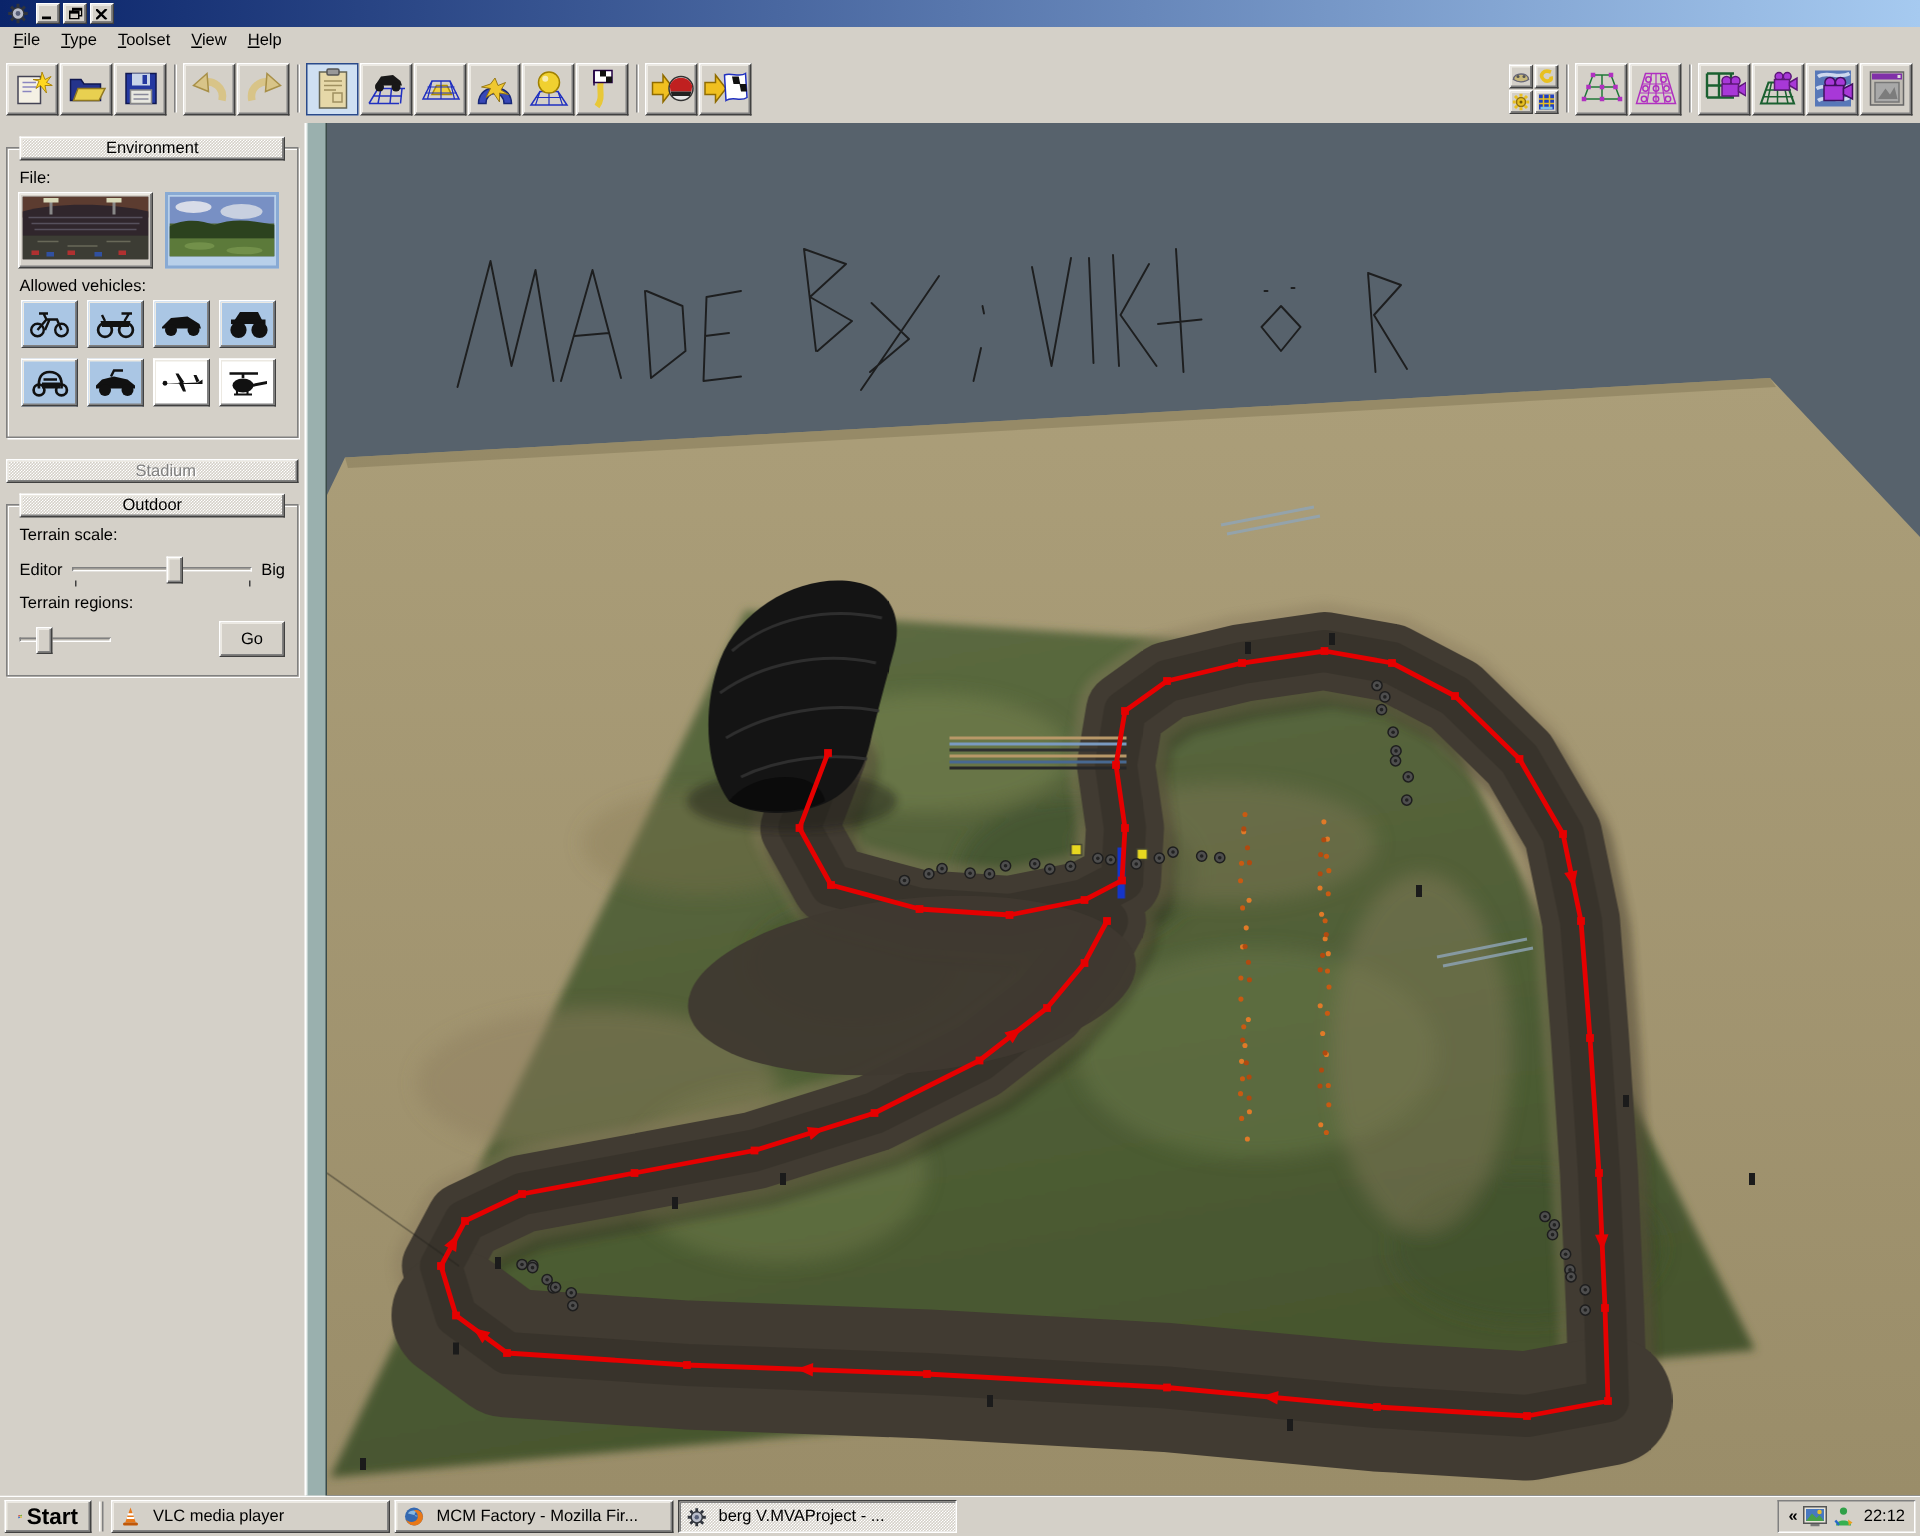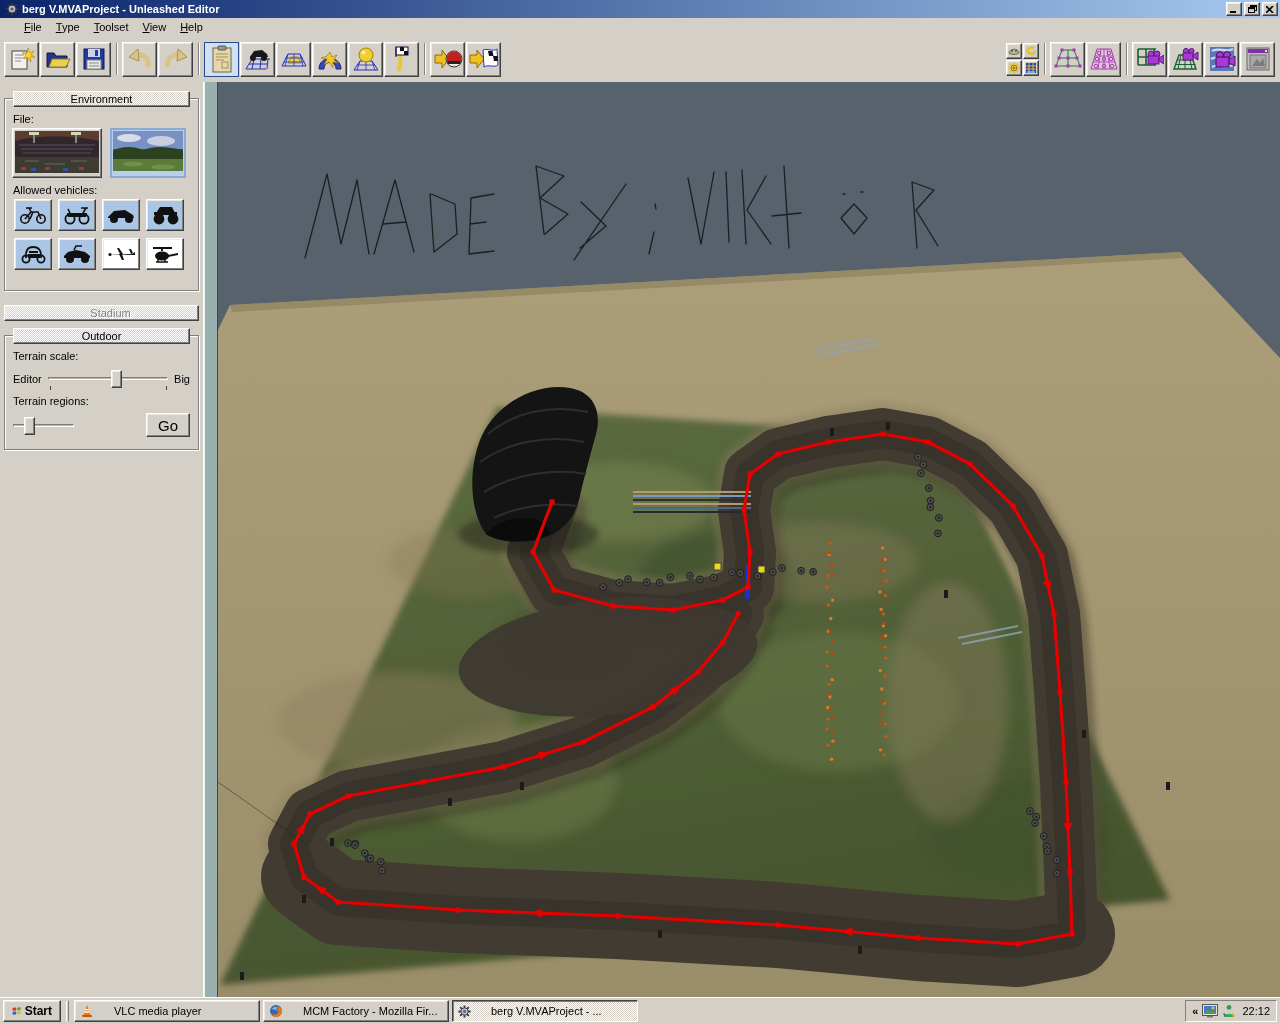"berg V.MVAProject - Unleashed Editor" span.ttext { html: <span>berg V.MVAProject - Unleashed Editor</span> -> none }
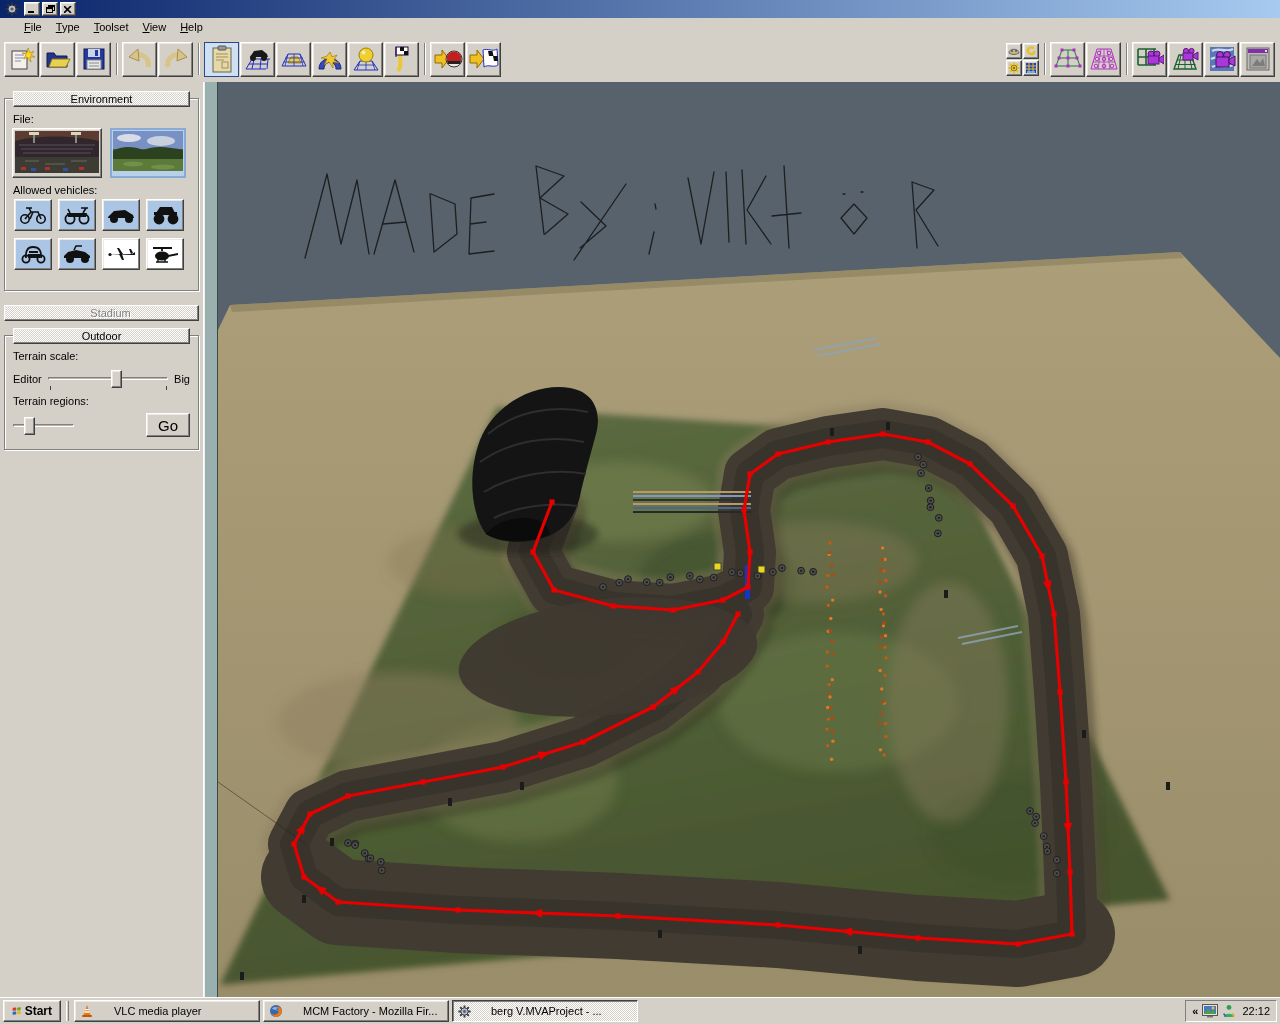"File" #menubar { padding-left: 17px -> 2px }
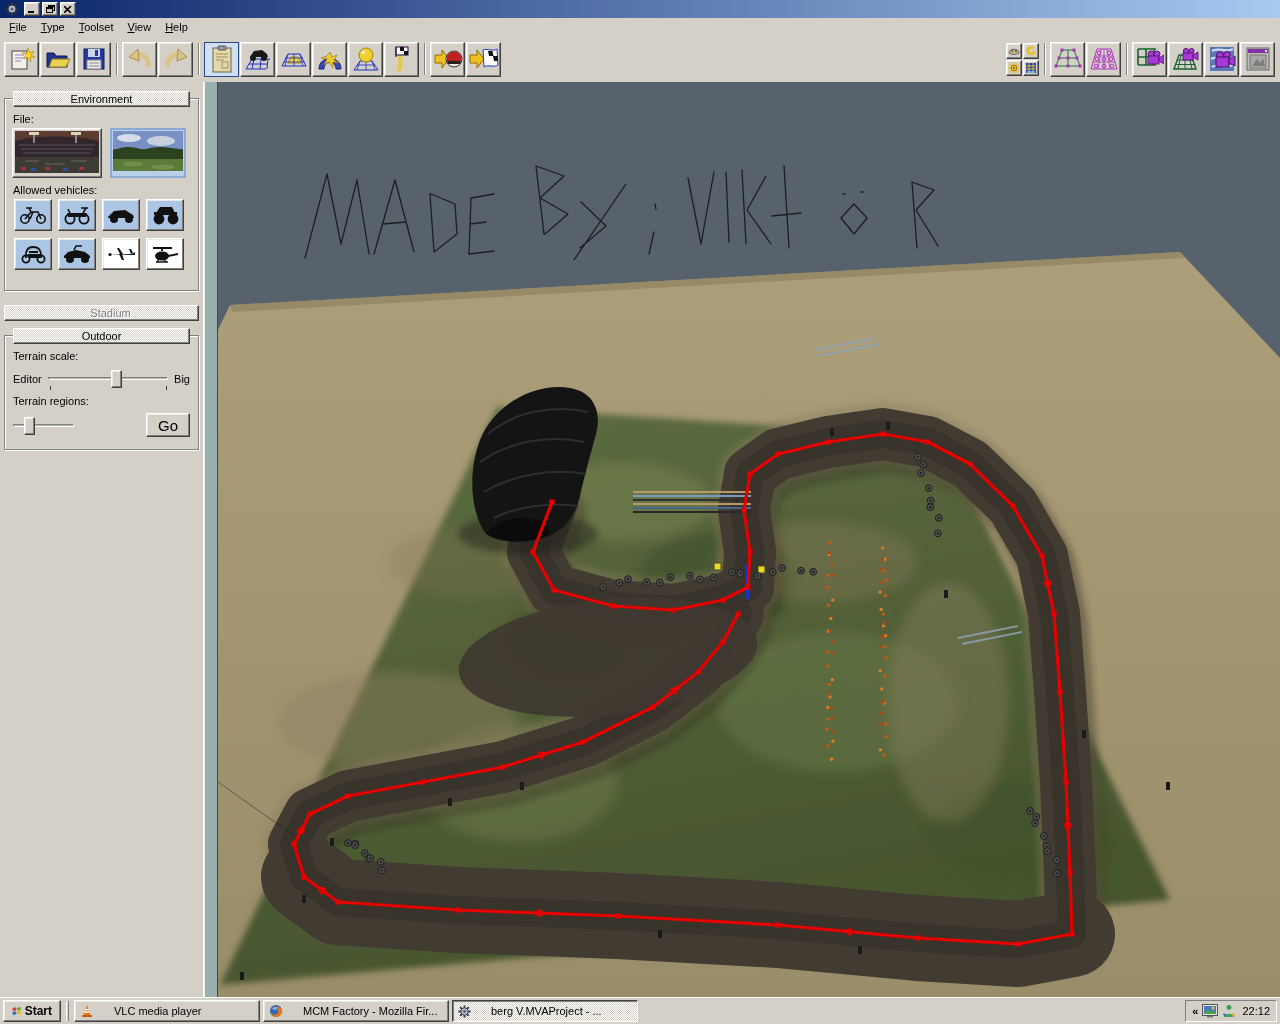"Go" .gobtn { font-size: 15px -> 11px }
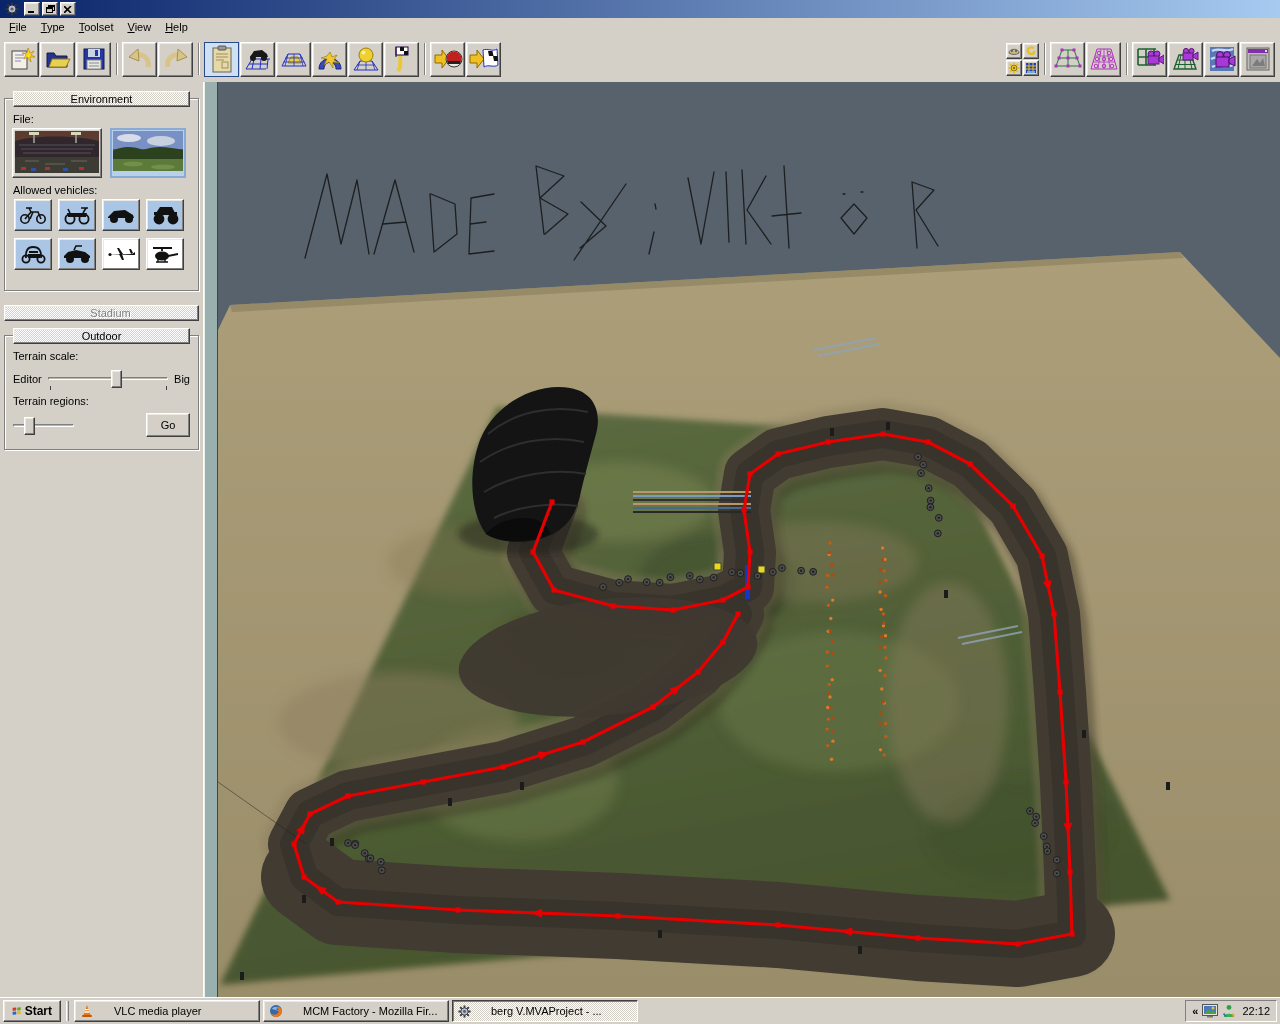"Start" #startbtn { font-size: 12px -> 15px }
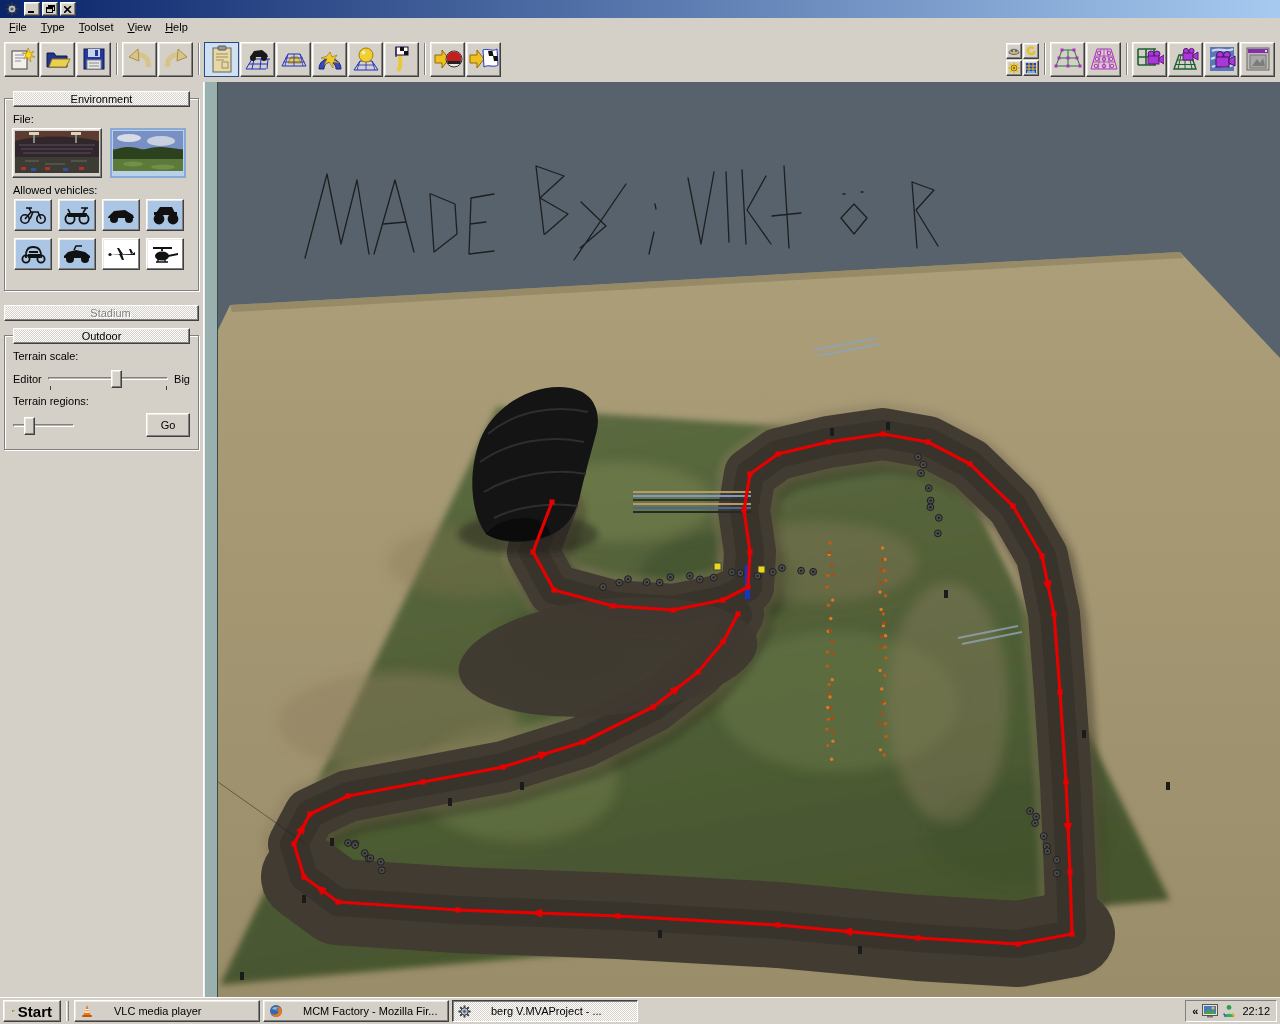"VLC media player" .task-btn { gap: 20px -> 8px }
